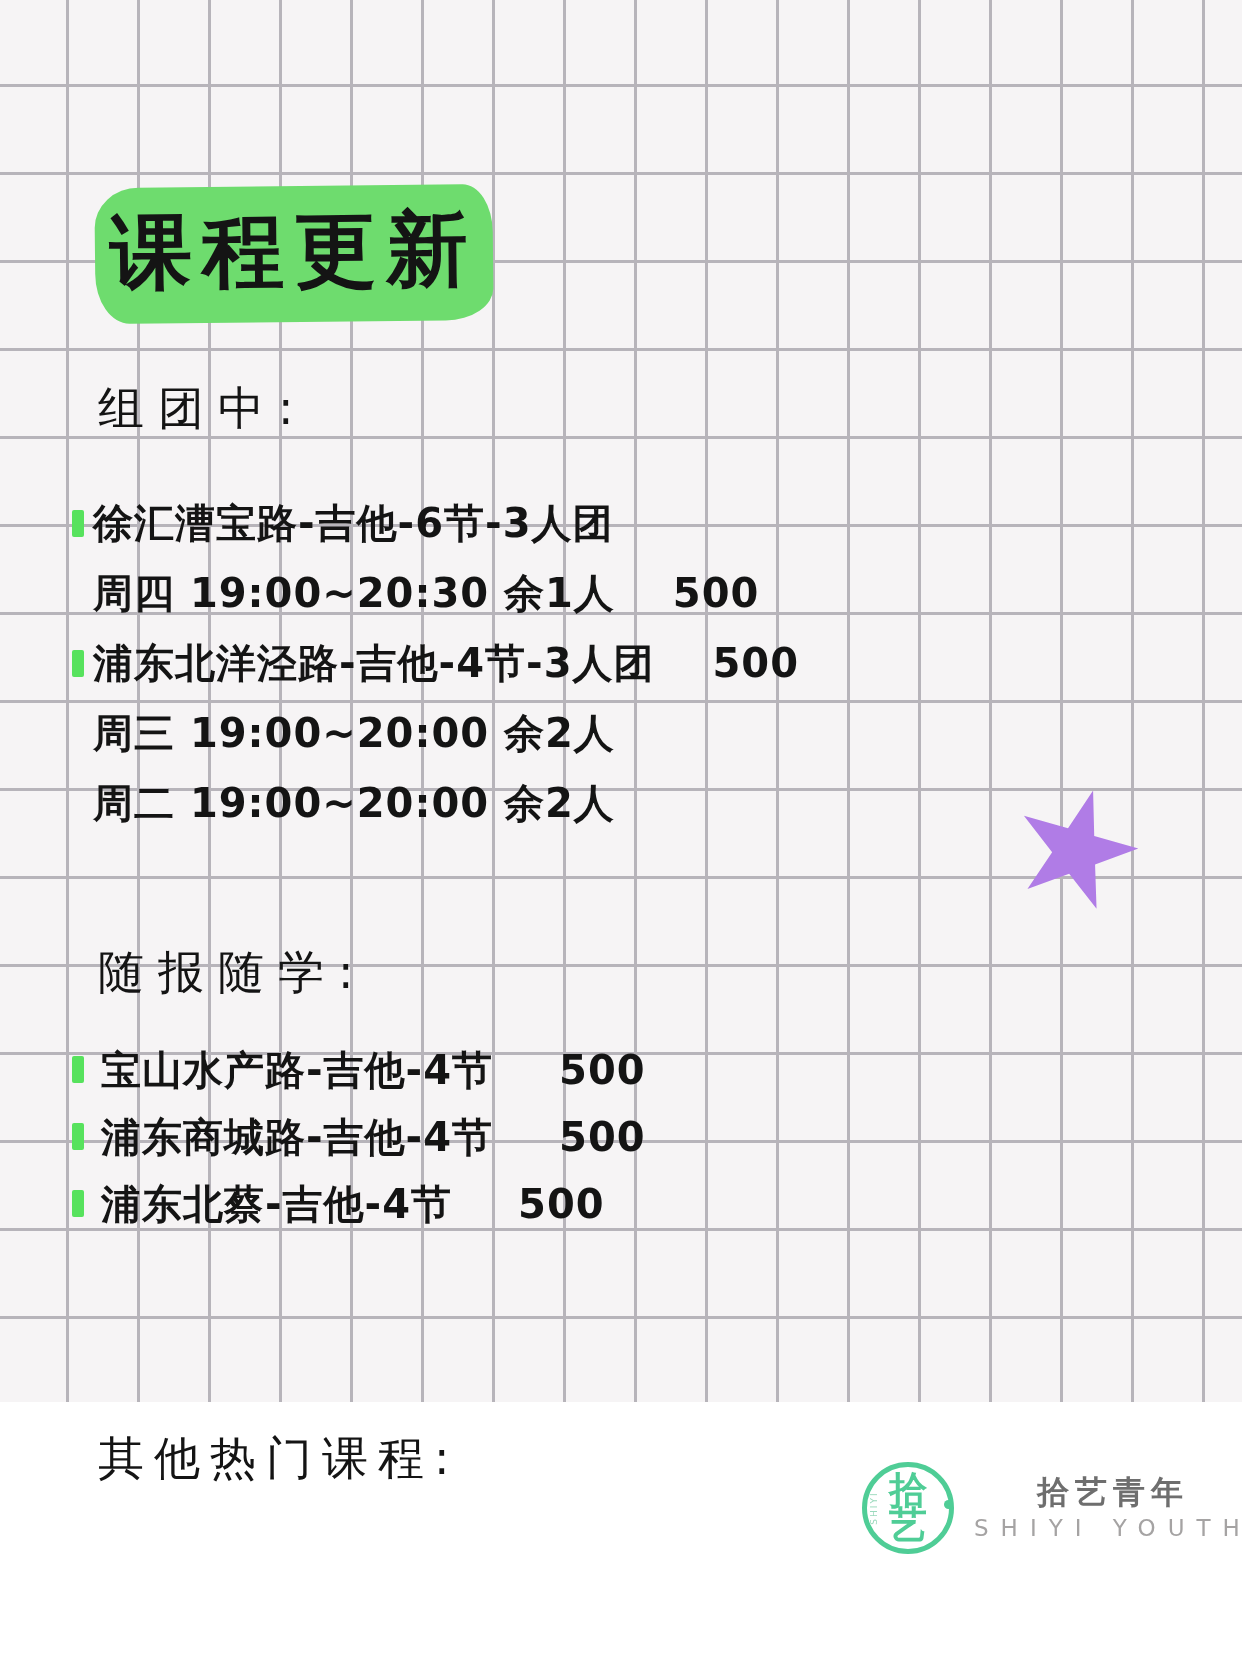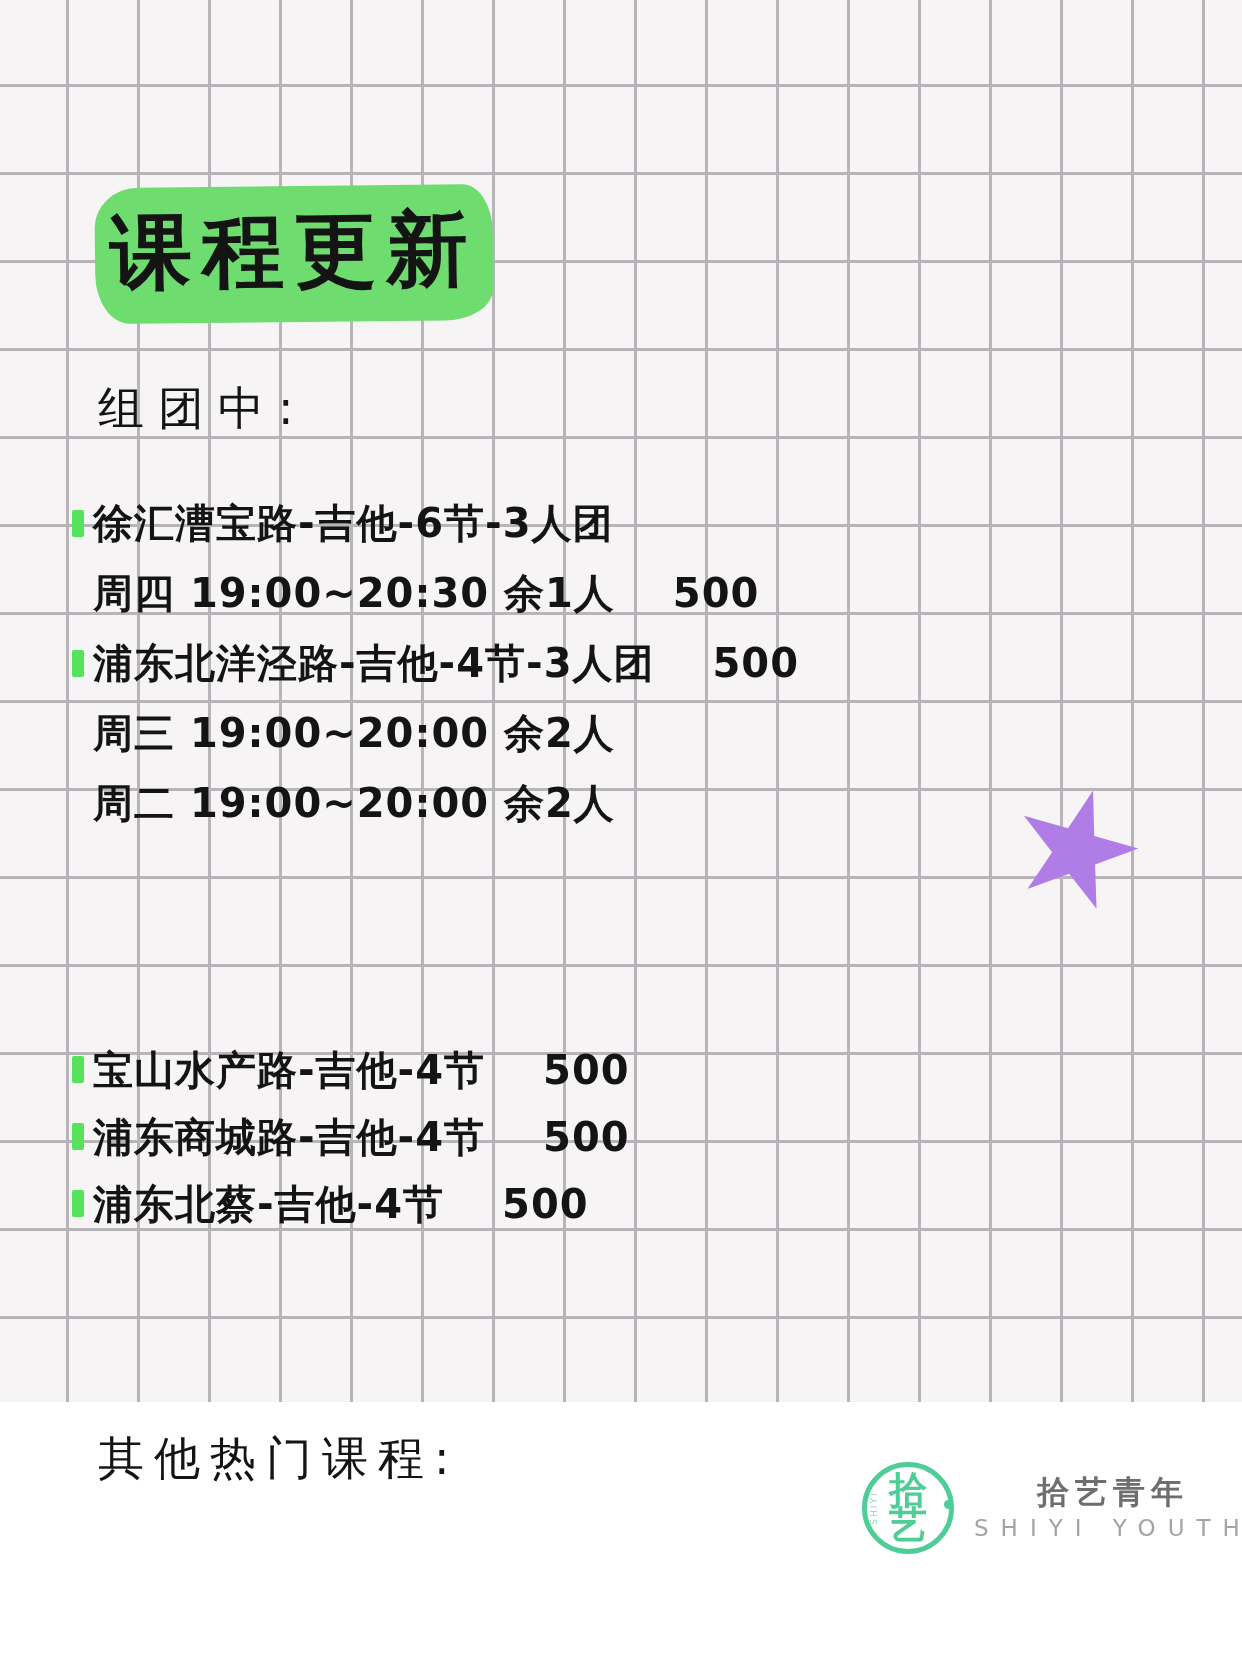"随报随学:" div.heading { html: none -> <div>随报随学:</div> }
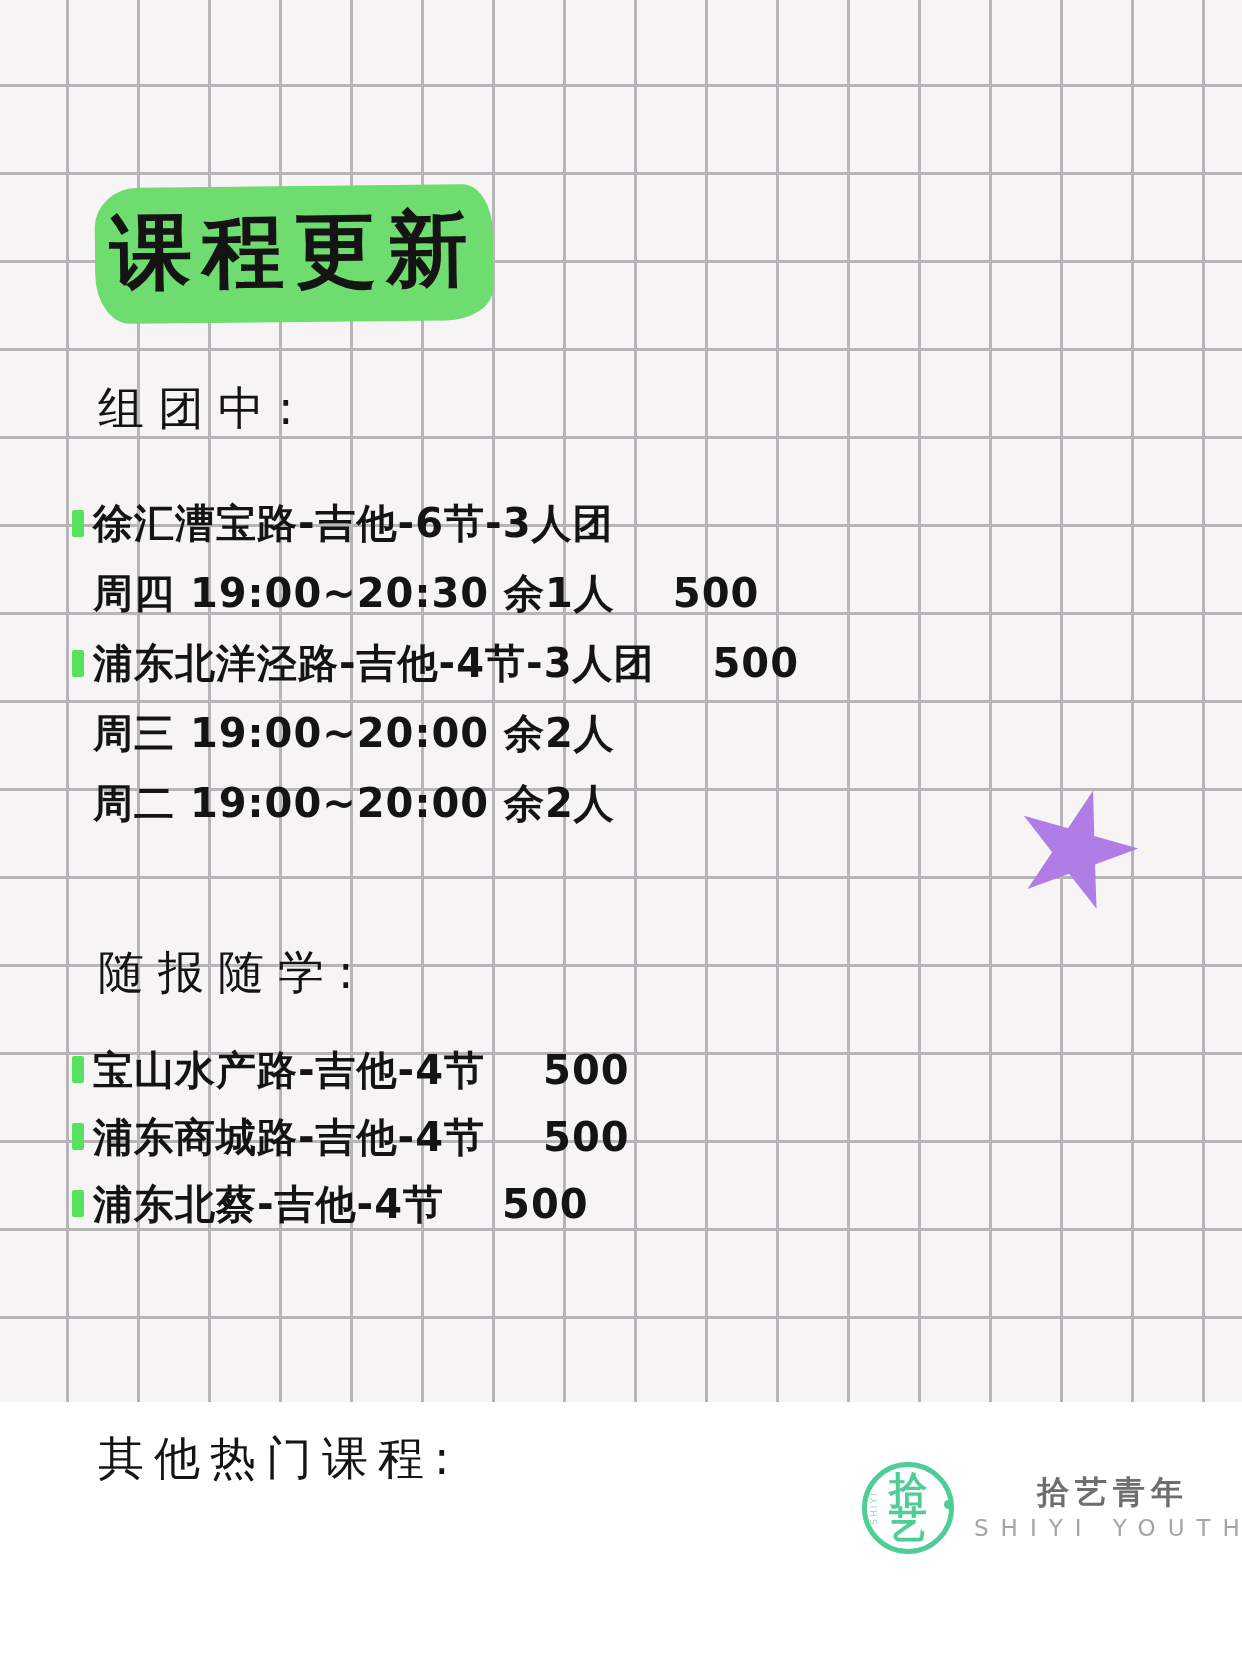"宝山水产路-吉他-4节" #list-walkin .row { gap: none -> 8px }
